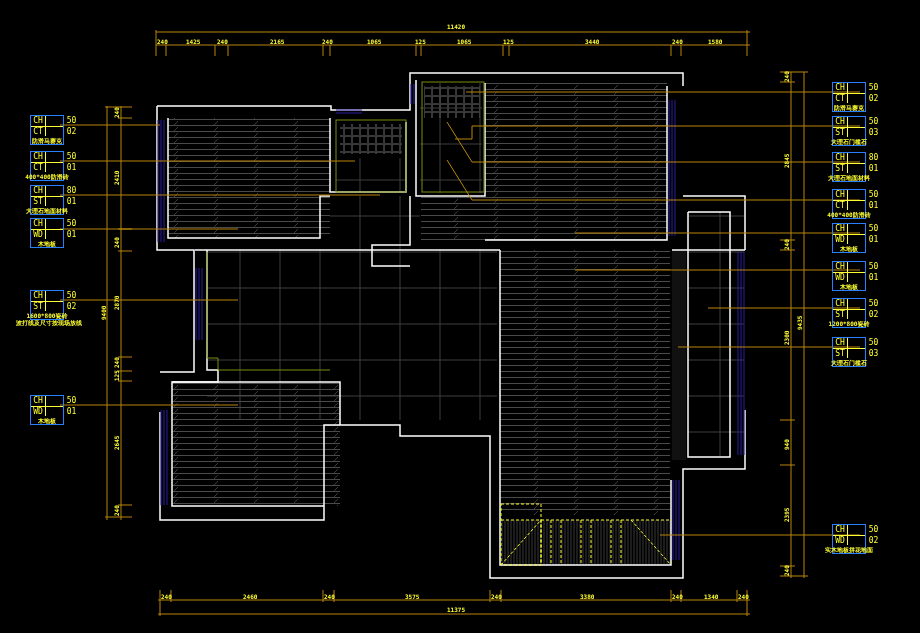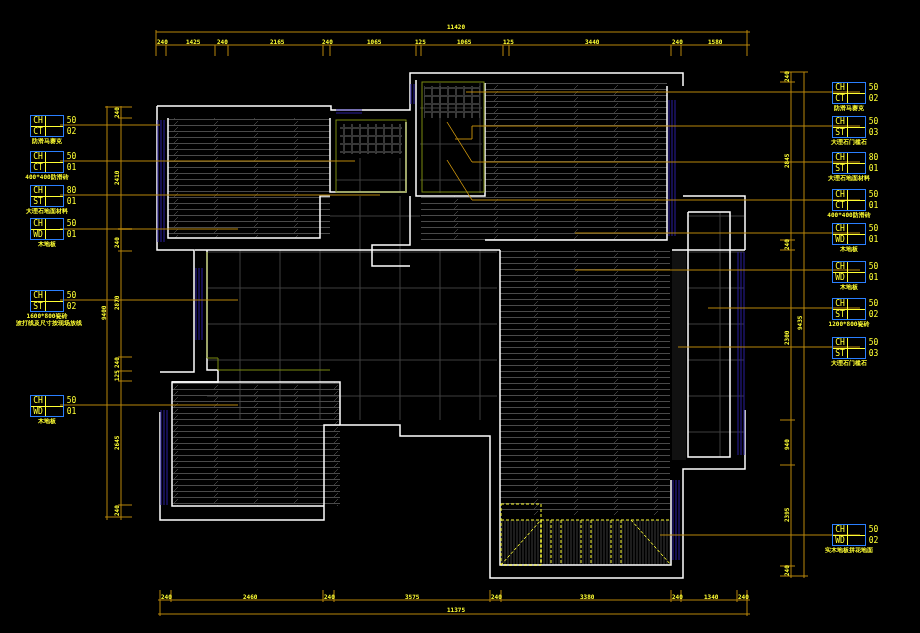"CH" .tag .box { height: 22px -> 30px }
